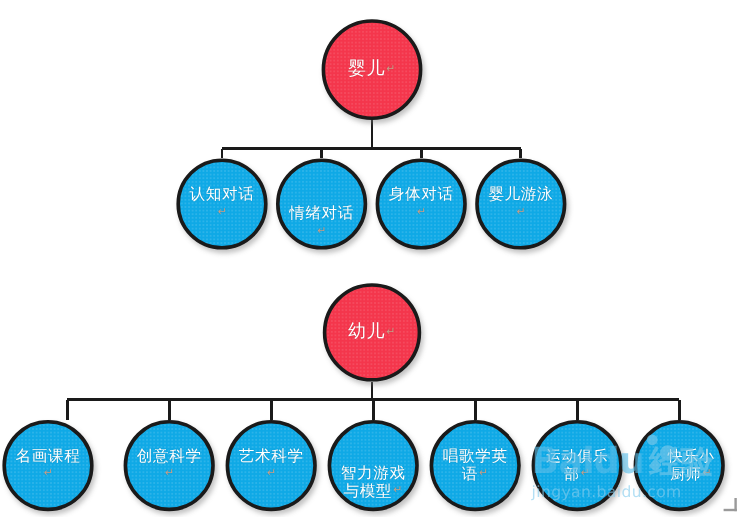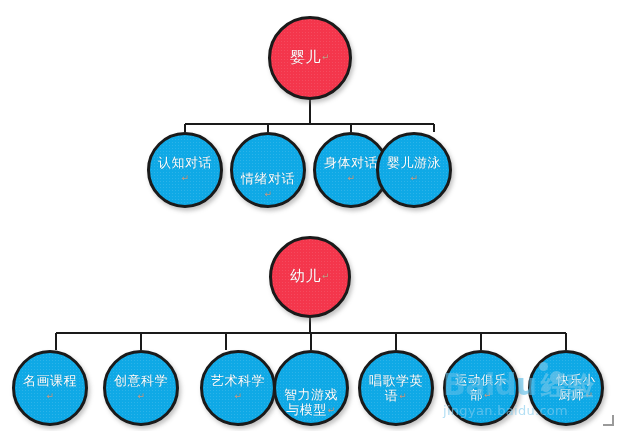"婴儿游泳↵" div.node { left: 376px -> 396px }
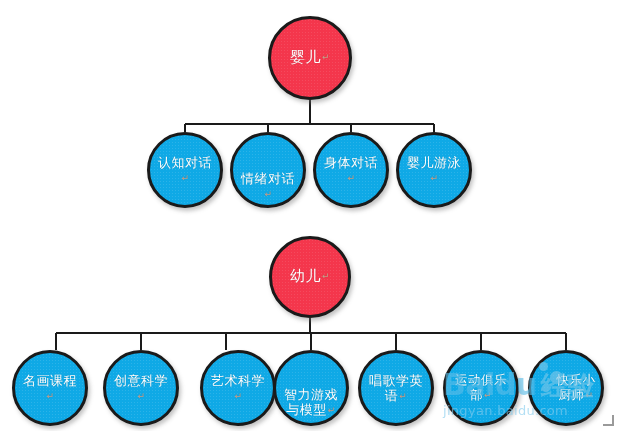"名画课程↵" div.node { left: 12px -> 2px }
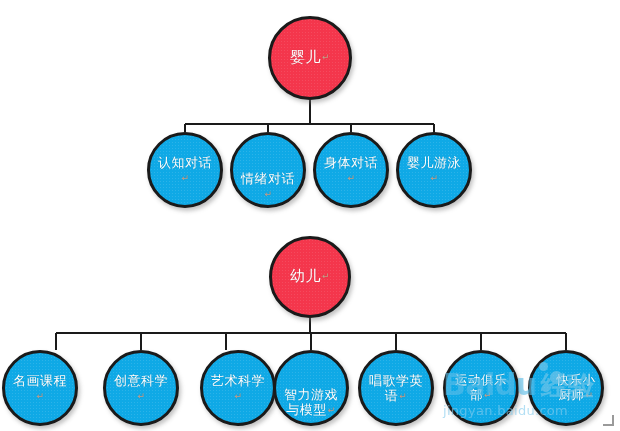"艺术科学↵" div.node { left: 200px -> 188px }
